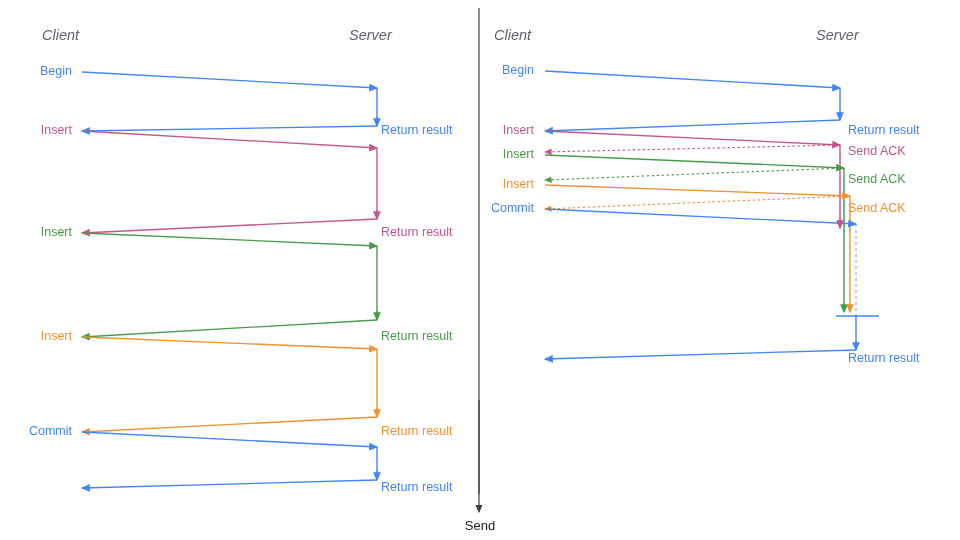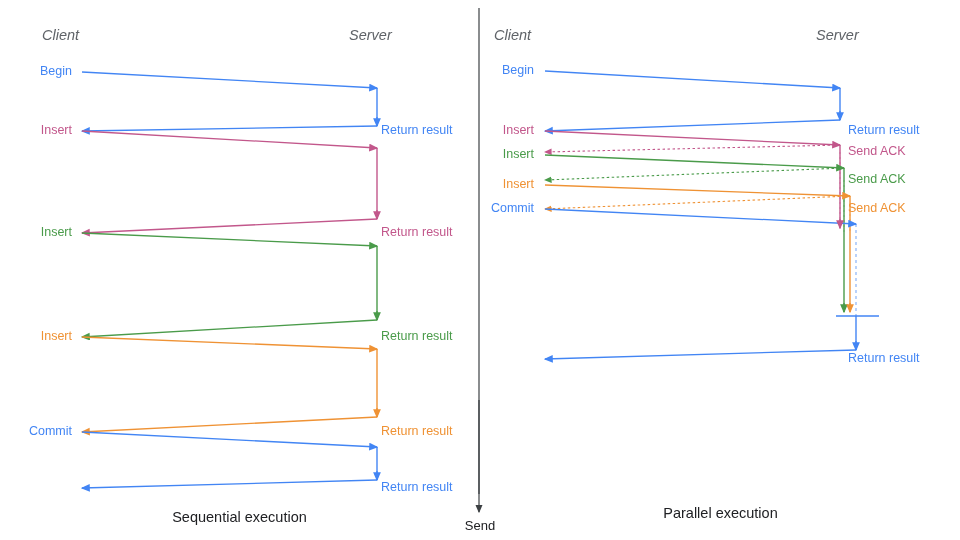"Sequential execution" div { html: <div> <span>Sequential execution</span> </div> -> none }
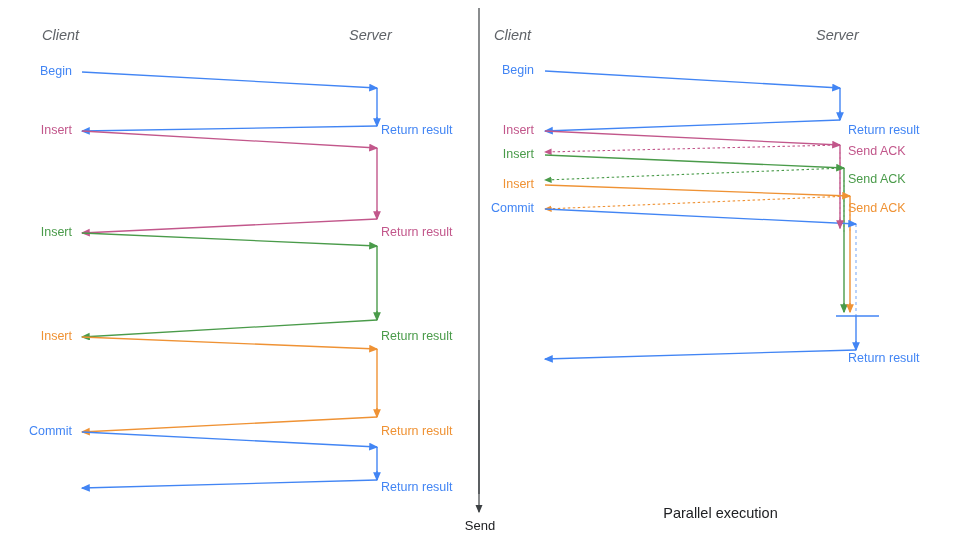"Parallel execution" div { html: <div> <span>Parallel execution</span> </div> -> none }
